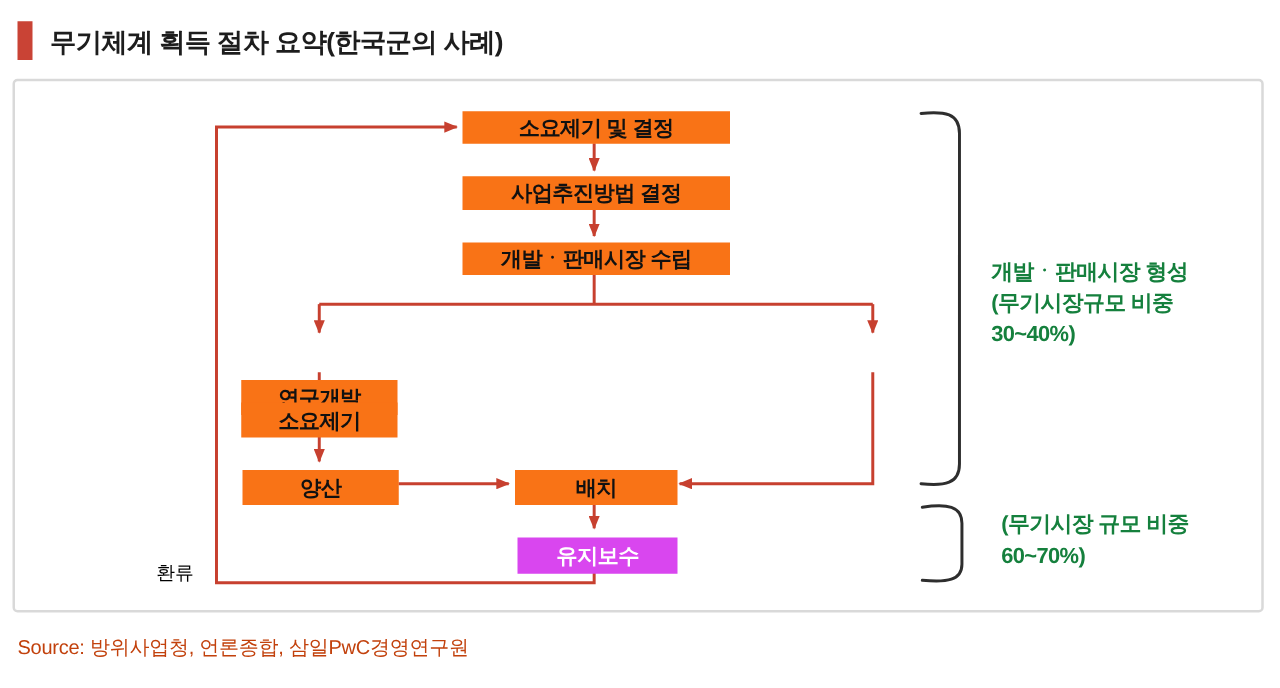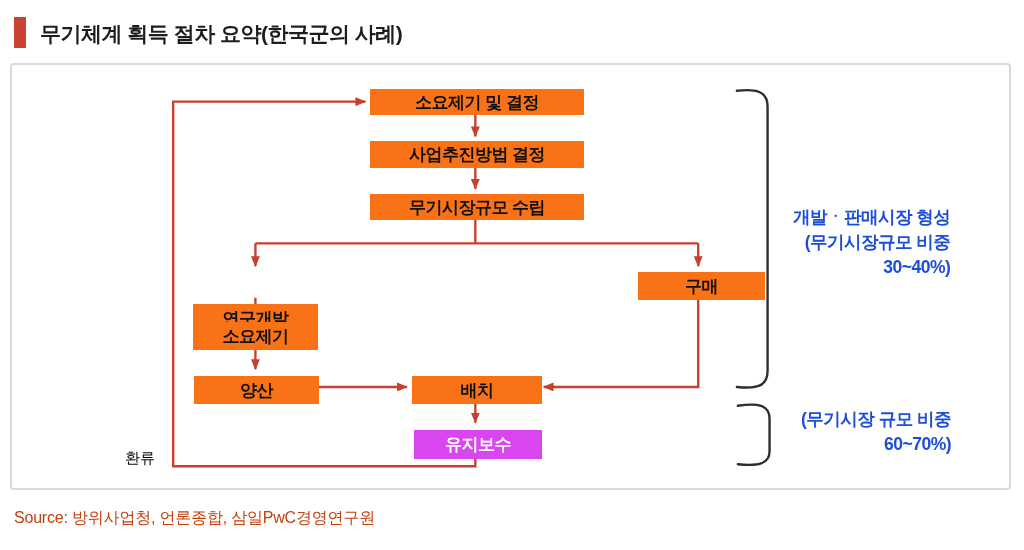"무기시장규모 수립" div.node { text: 무기시장규모 -> 개발ㆍ판매시장 }
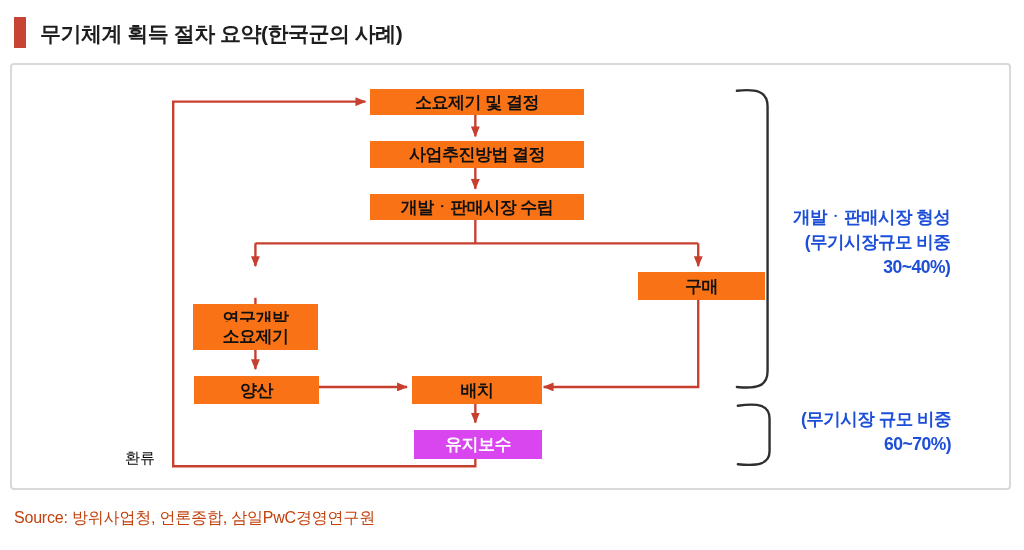"개발ㆍ판매시장 형성" .annotation { color: #1d4ed8 -> #15803d; text-align: right -> none }
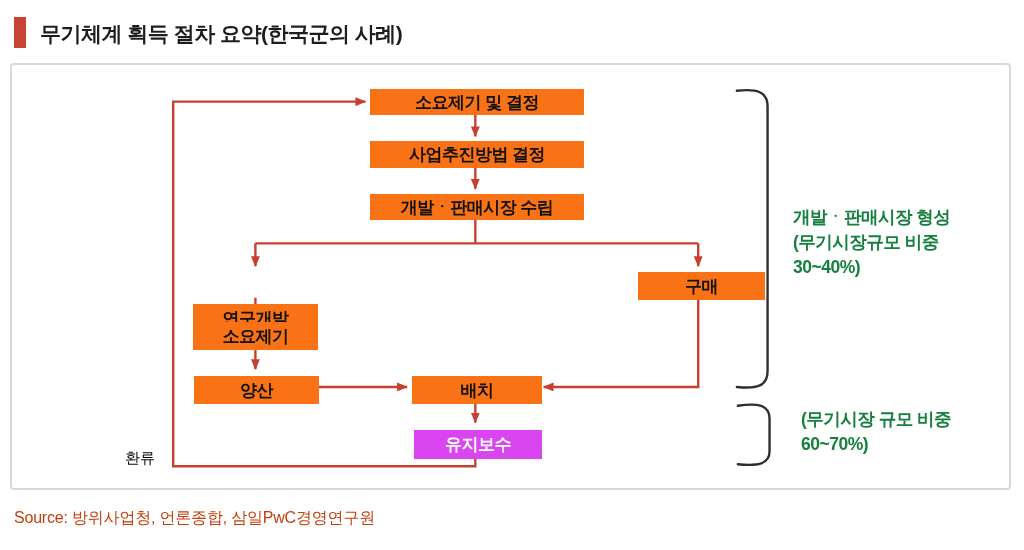"구매" div.node { html: <div>구매</div> -> none }
